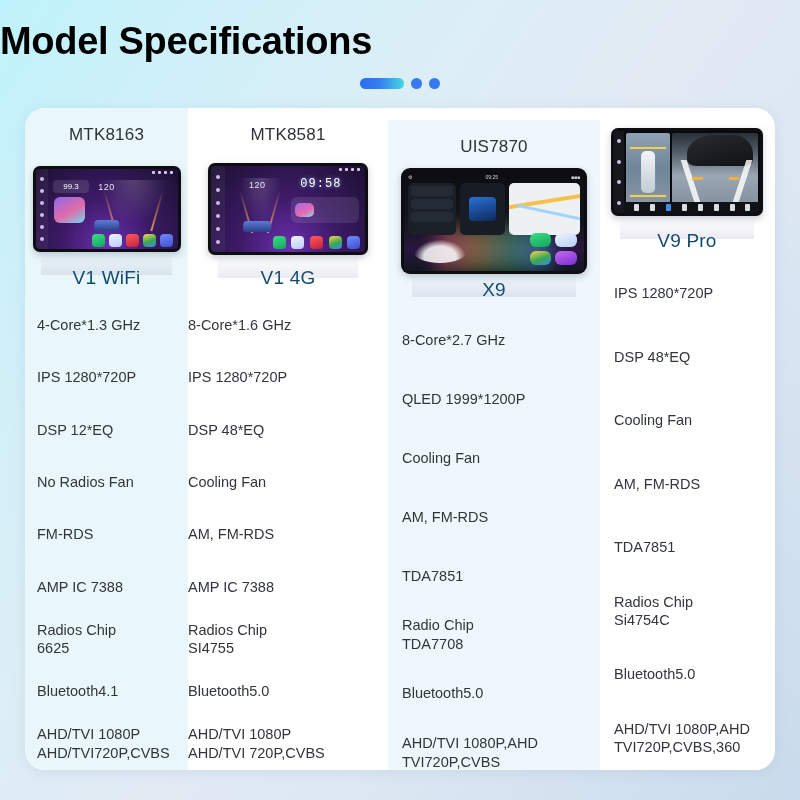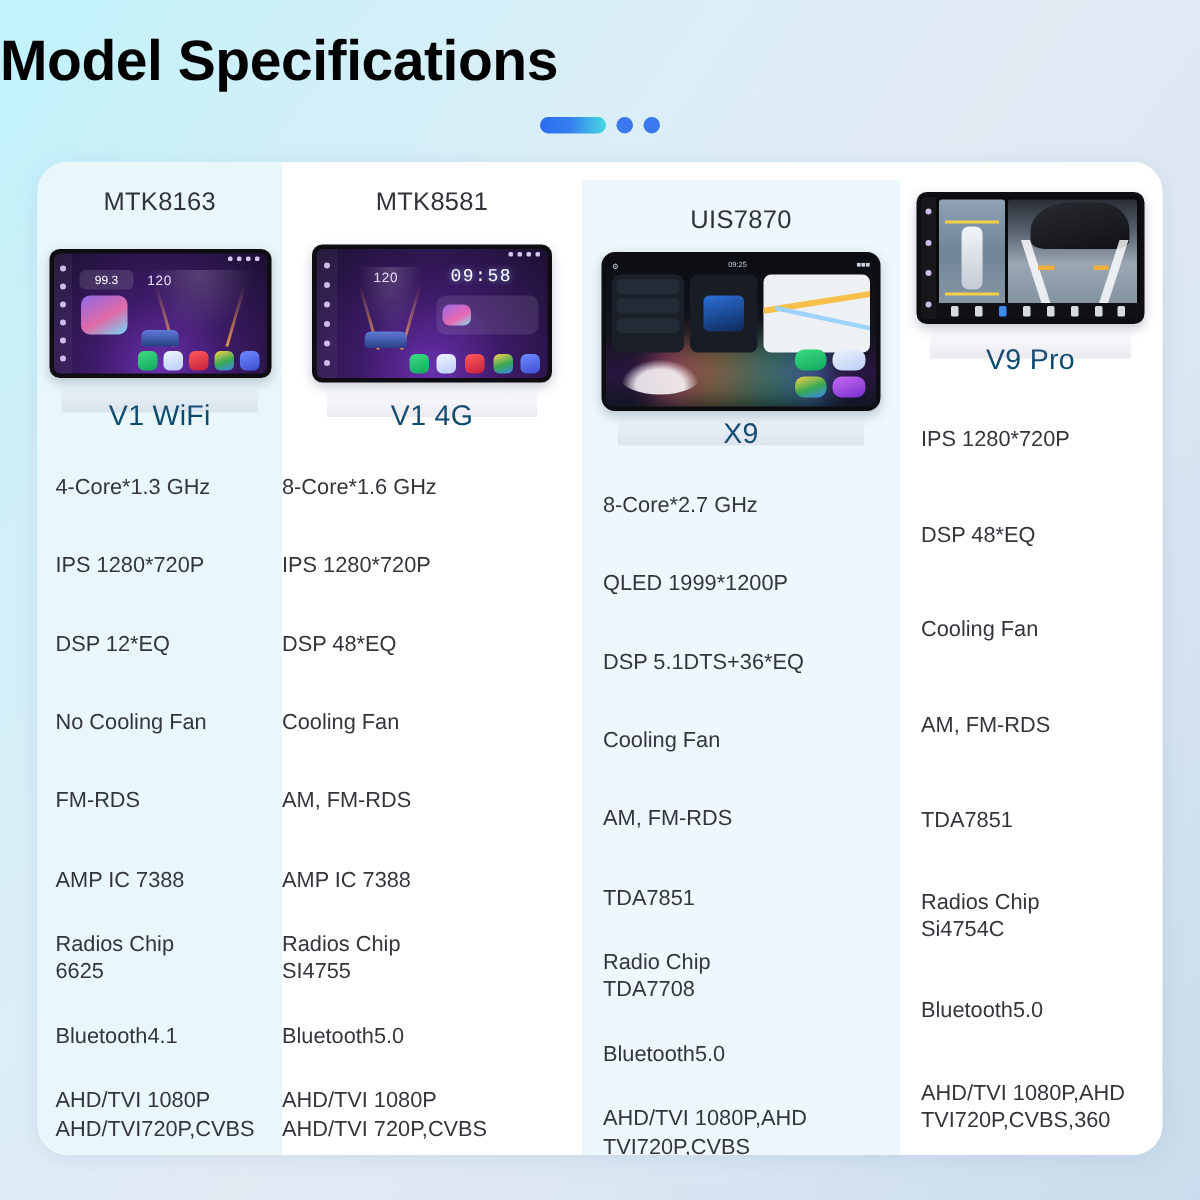"DSP 5.1DTS+36*EQ" div.spec-row { html: <div>DSP 5.1DTS+36*EQ</div> -> none }
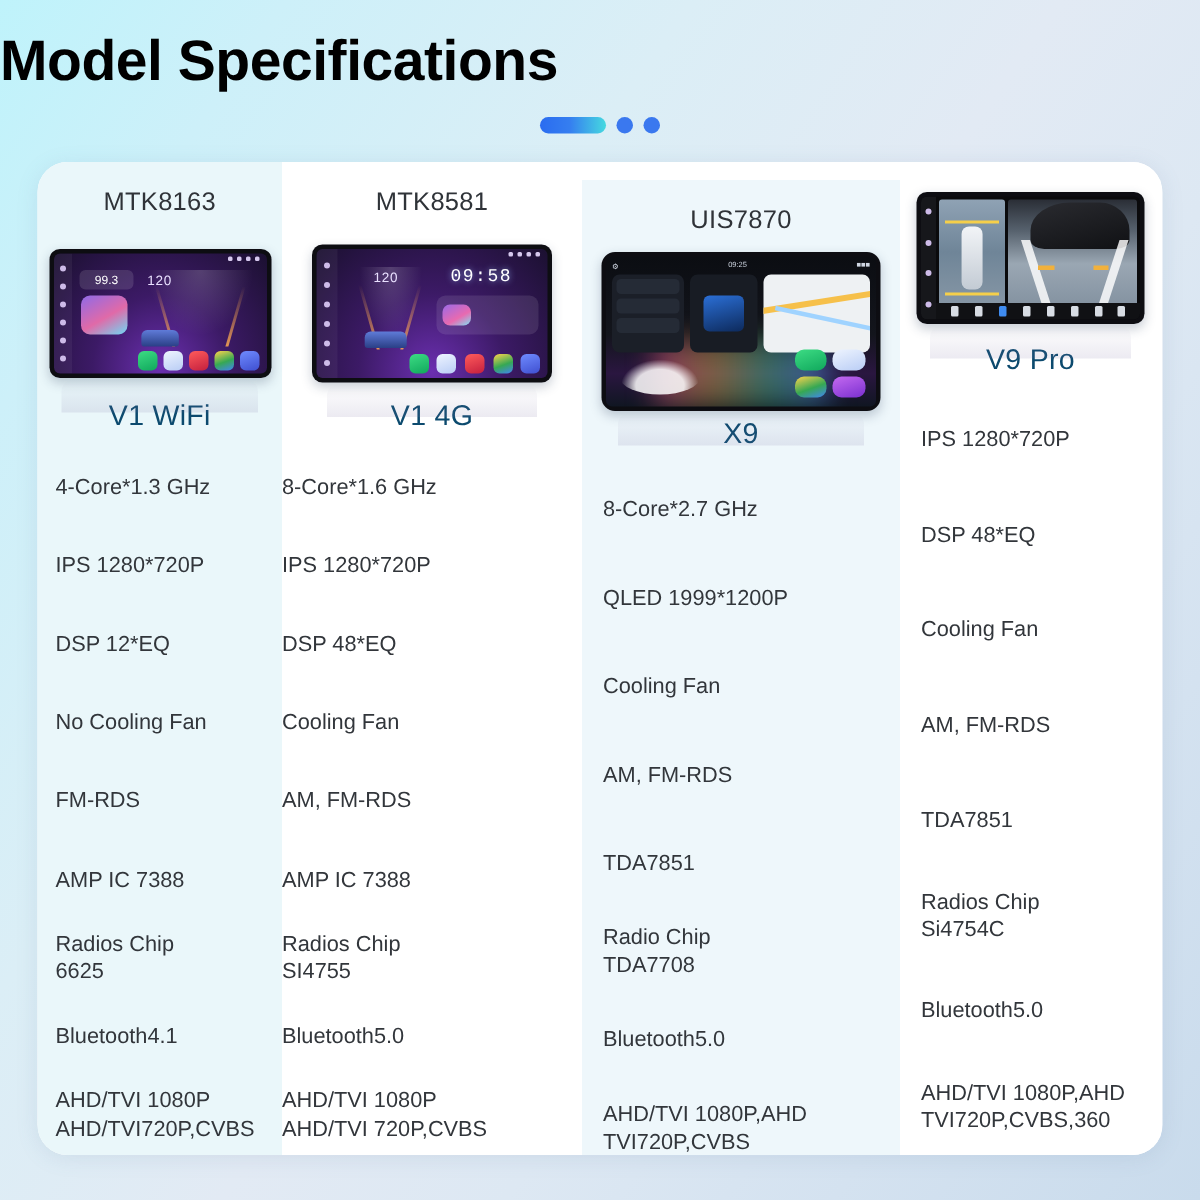"No Cooling Fan" div.spec-row { text: Cooling -> Radios }
